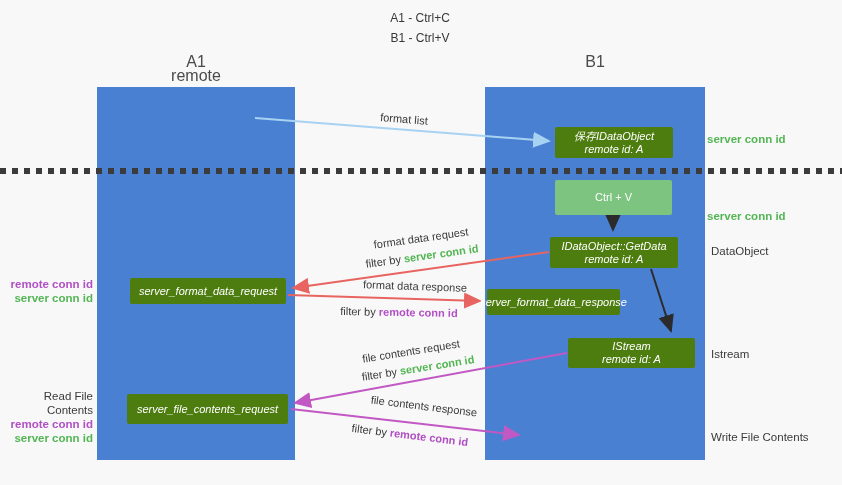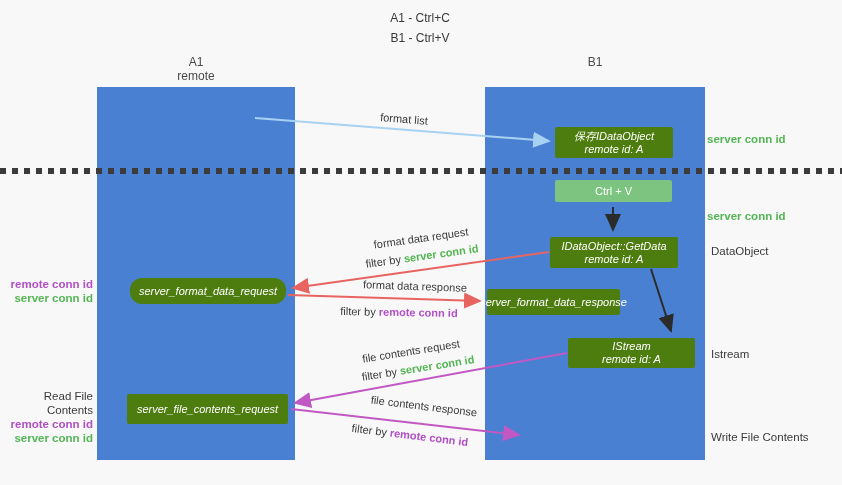"A1" .col-header { font-size: 12px -> 16px }
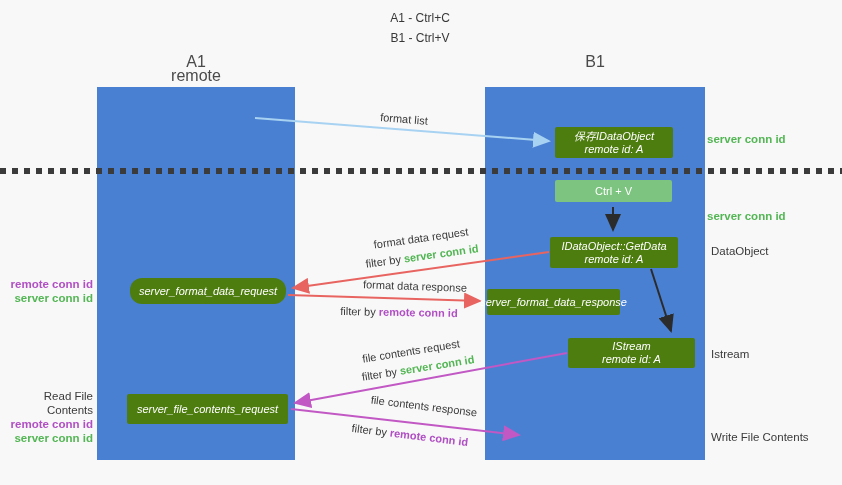"Ctrl + V" div.node { height: 22px -> 35px }
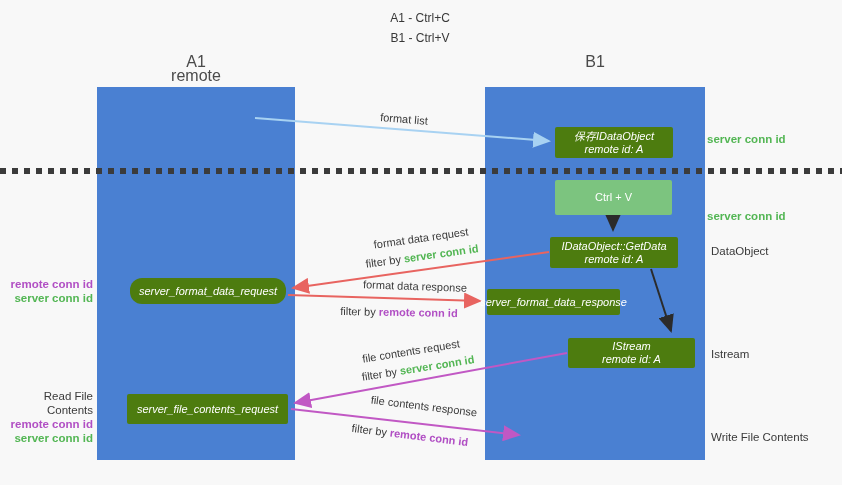"server_format_data_request" div.node { border-radius: 12px -> none }
